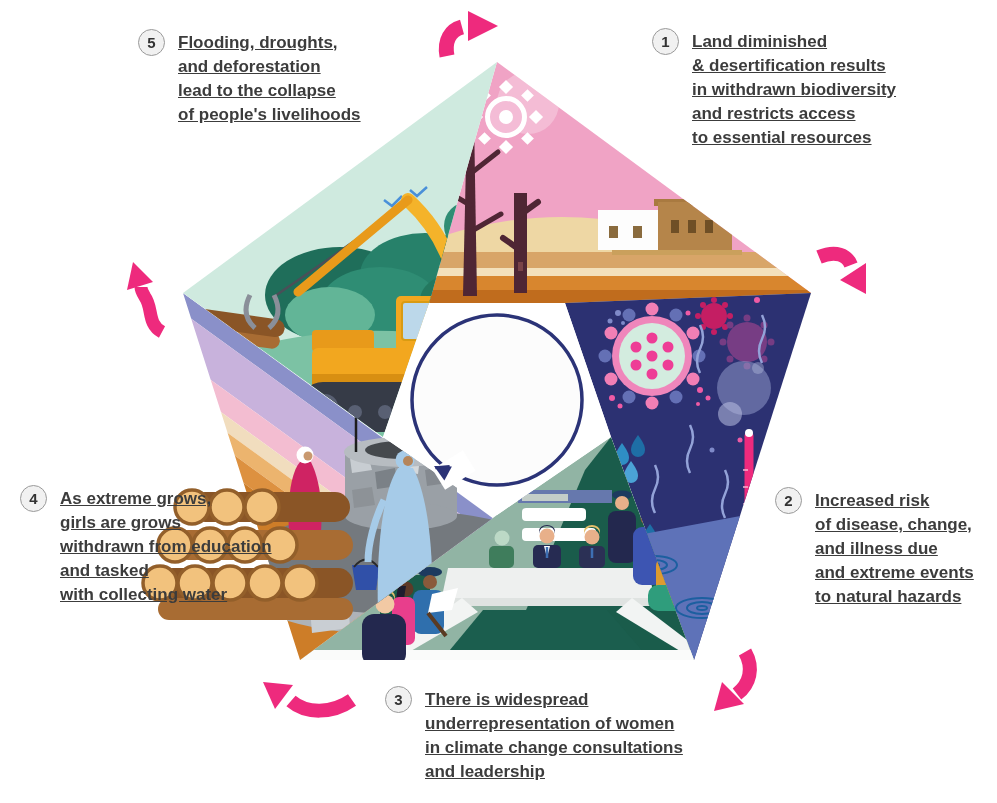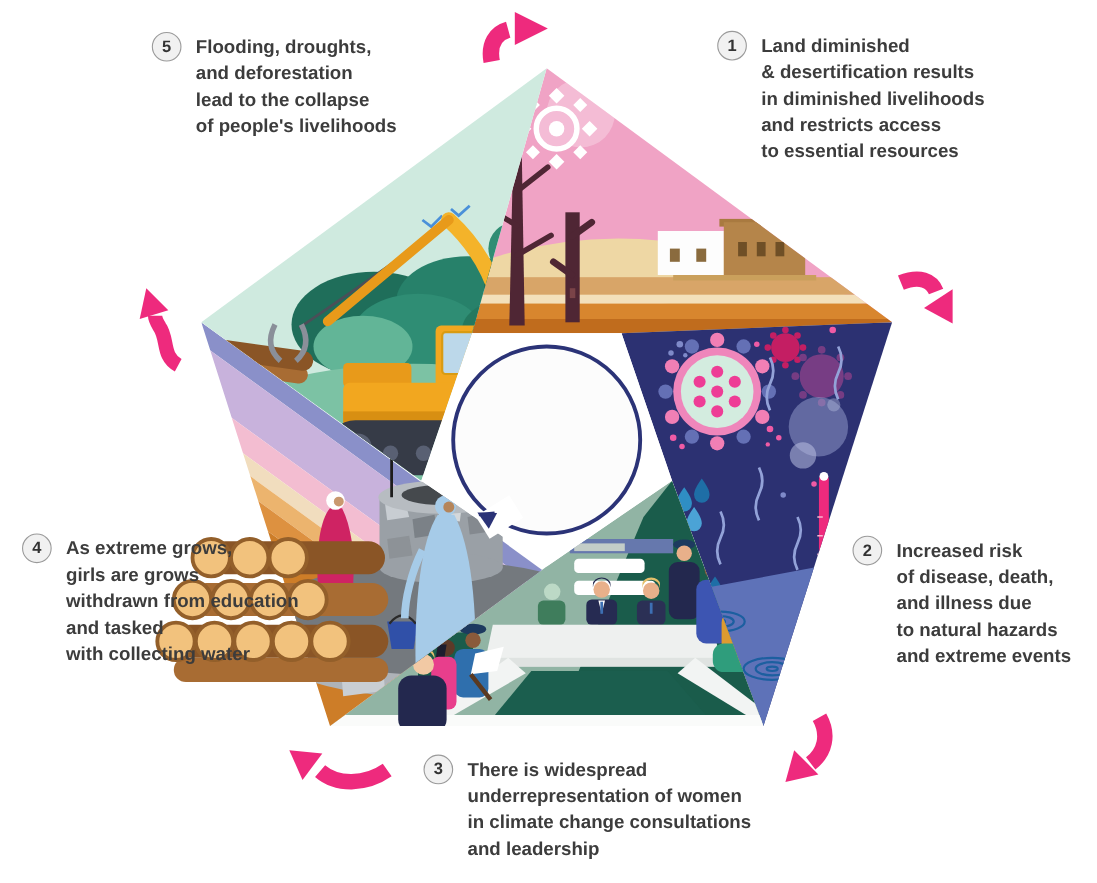"Flooding, droughts," .lines div { text-decoration: none -> underline }
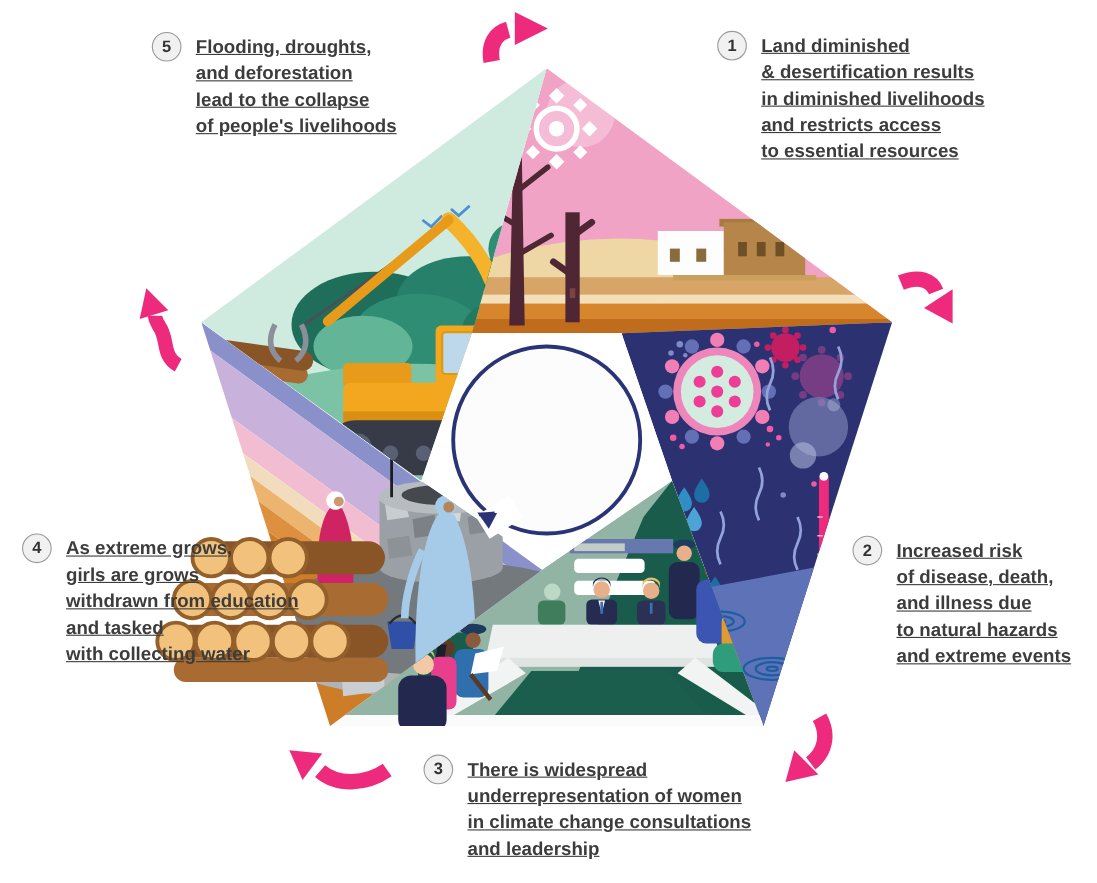"in diminished livelihoods" div { text: diminished livelihoods -> withdrawn biodiversity }
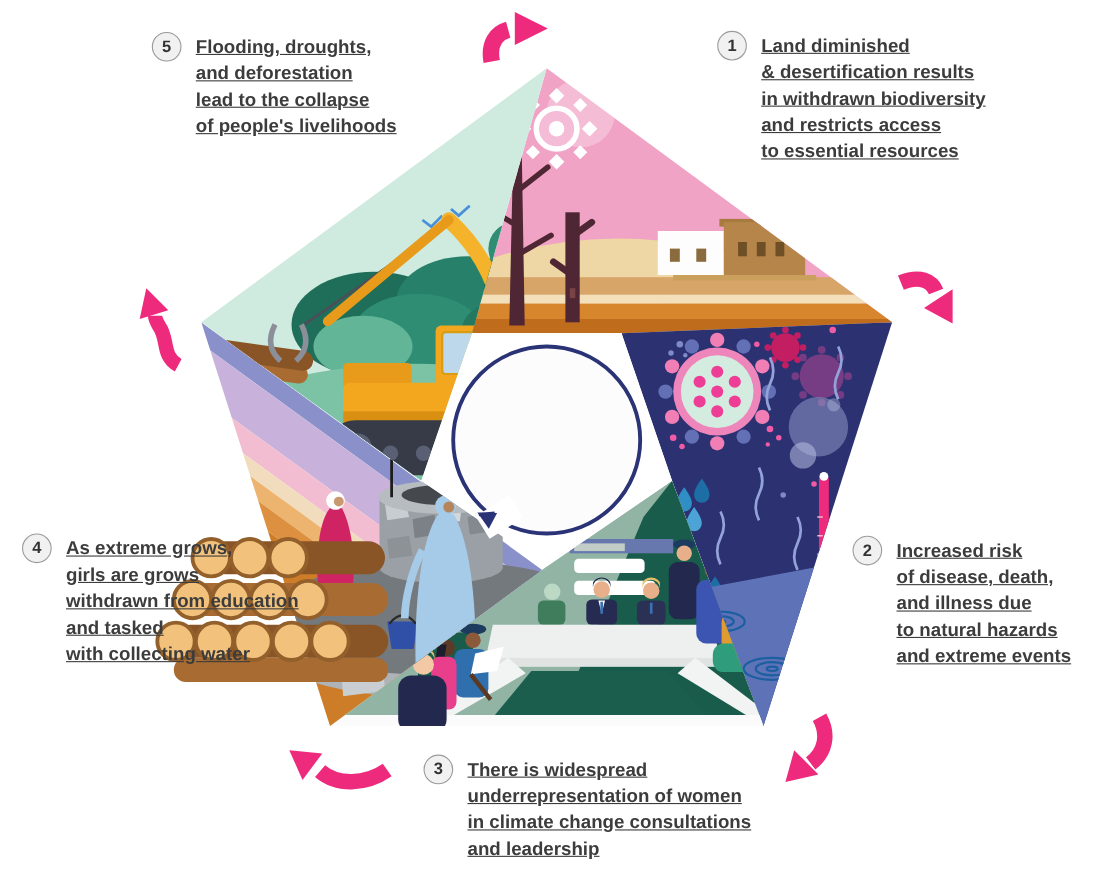"of disease, death," div { text: death -> change }
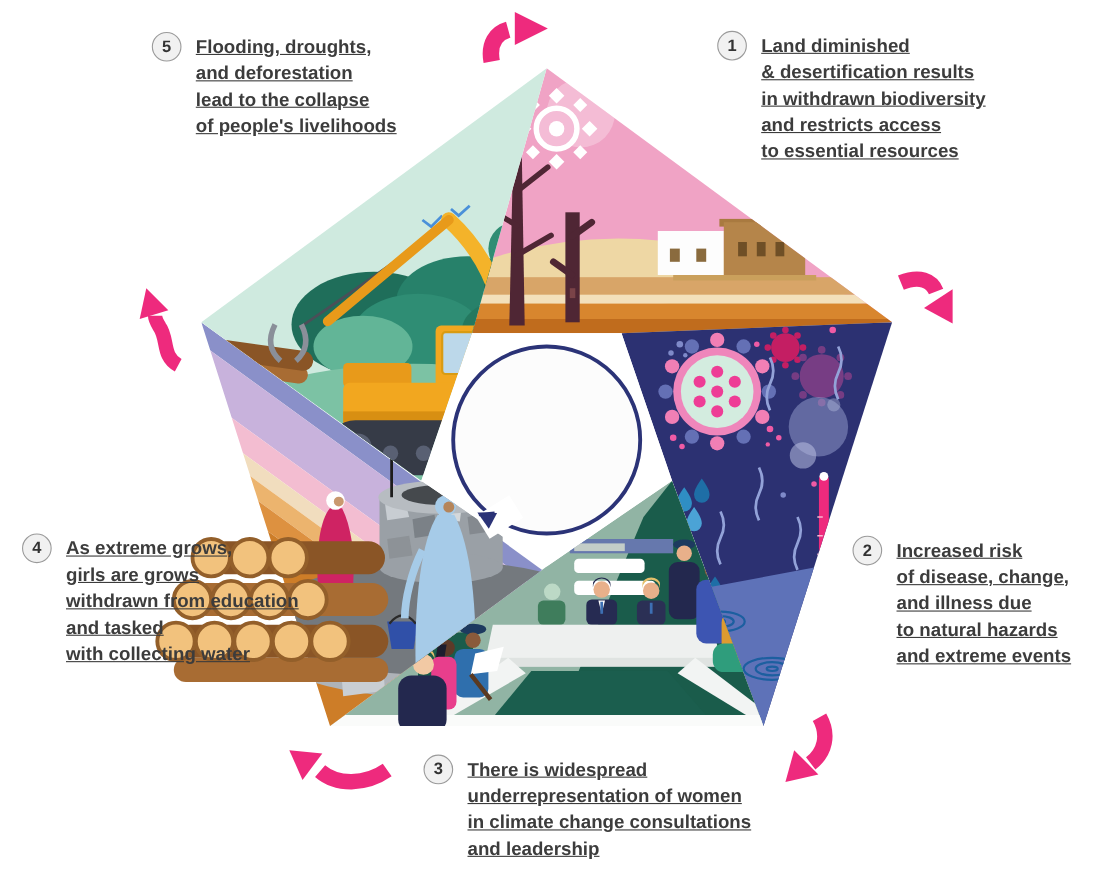"to natural hazards" div { order: before "and extreme events" -> after "and extreme events" }
